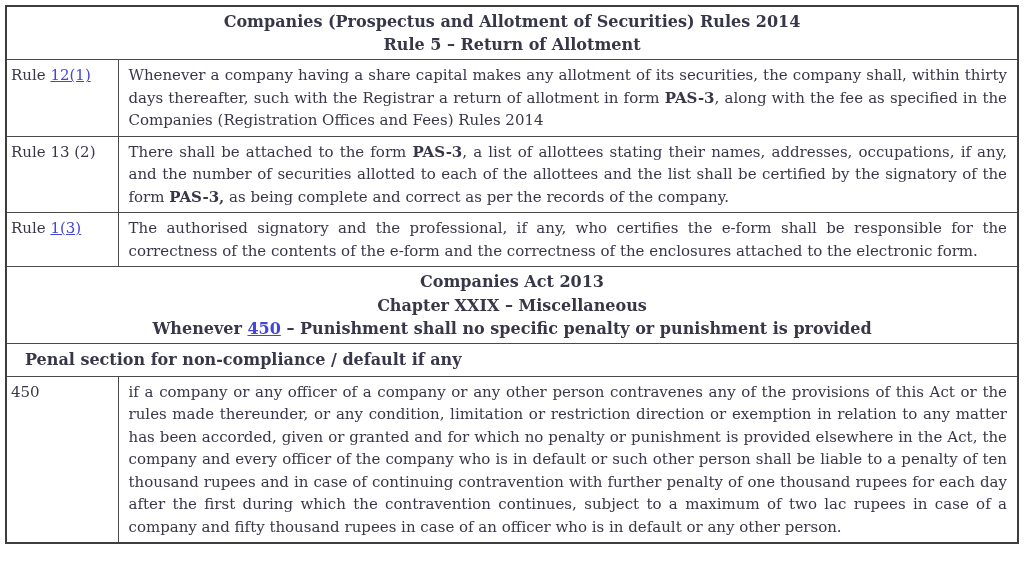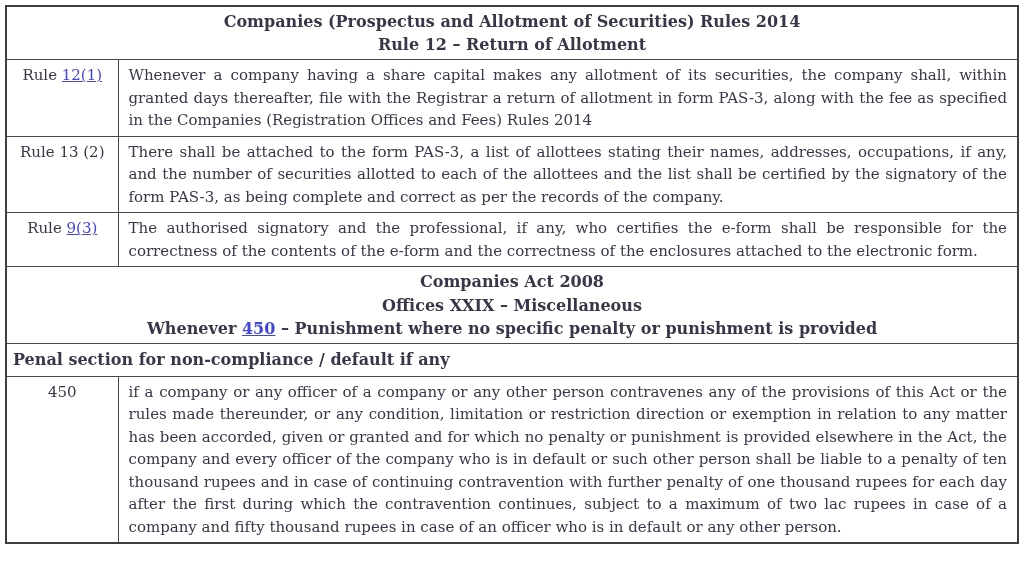"Rule 12 – Return of" span { text: 12 -> 5 }
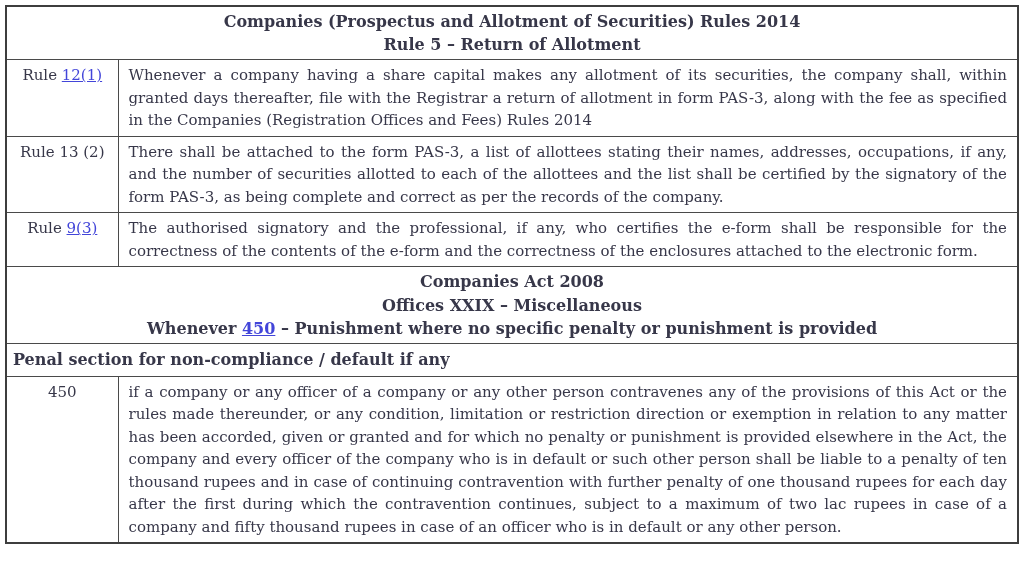"Rule 12(1)" td.label { text-align: center -> none }
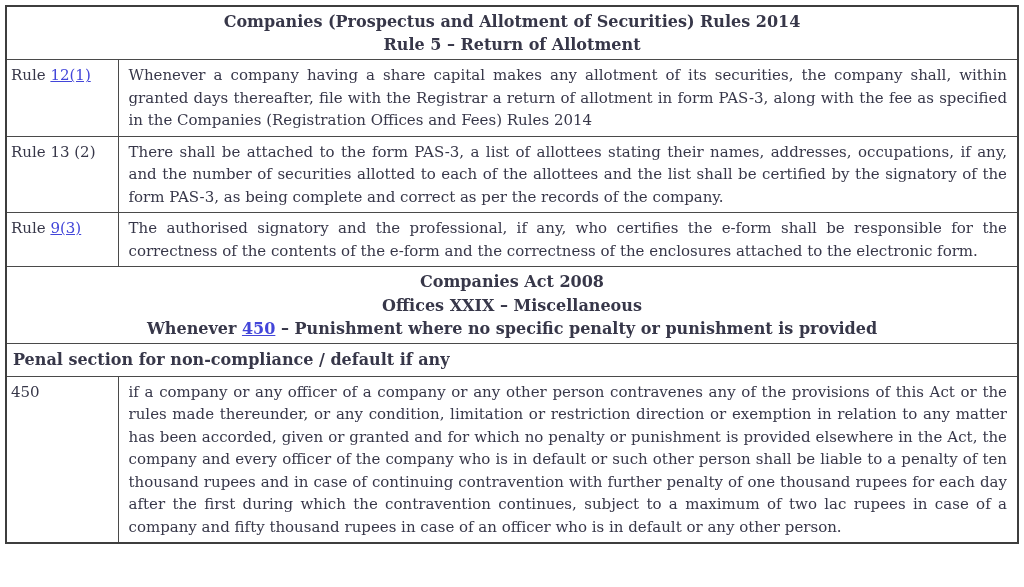"Whenever a company having a" span { text: granted days thereafter, file -> thirty days thereafter, such }
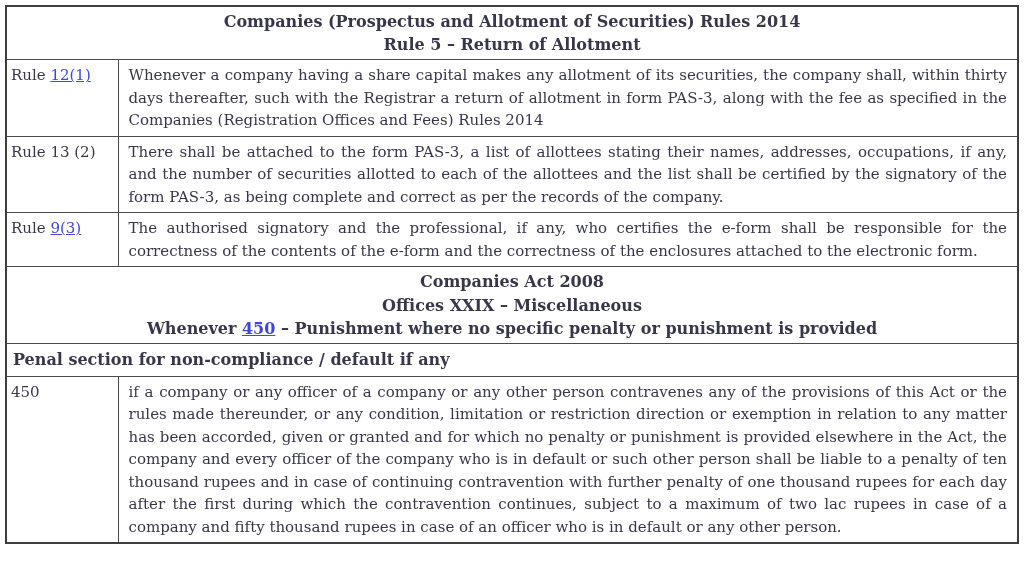"PAS-3" .b { font-weight: normal -> bold }
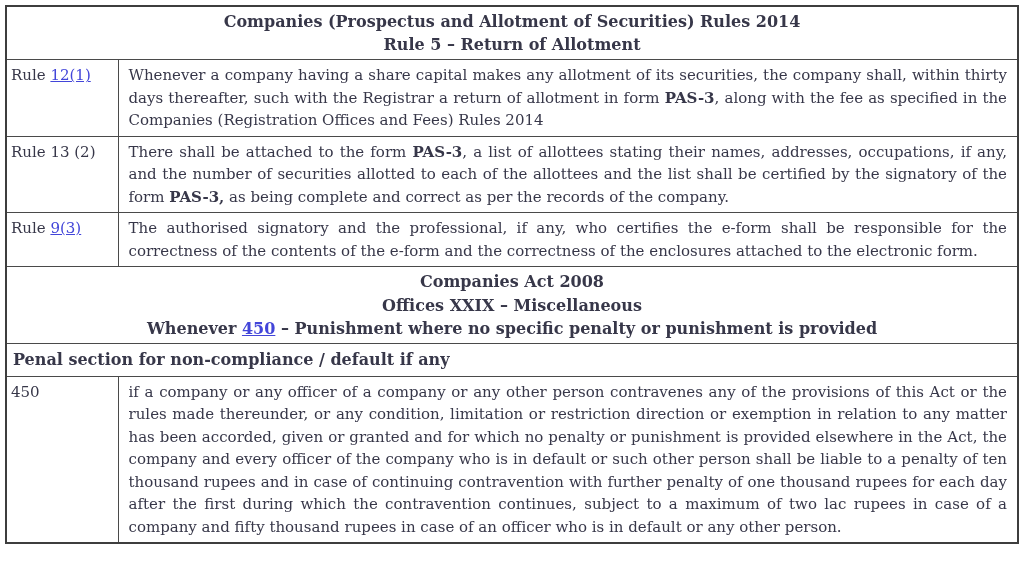"9(3)" a { text: 9 -> 1 }
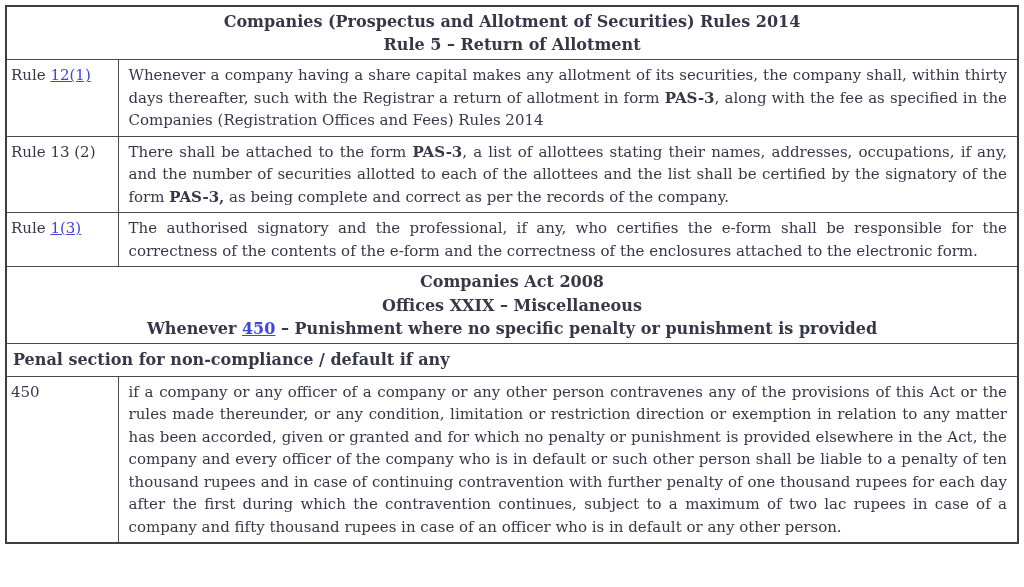"Companies Act 2008" span { text: 2008 -> 2013 }
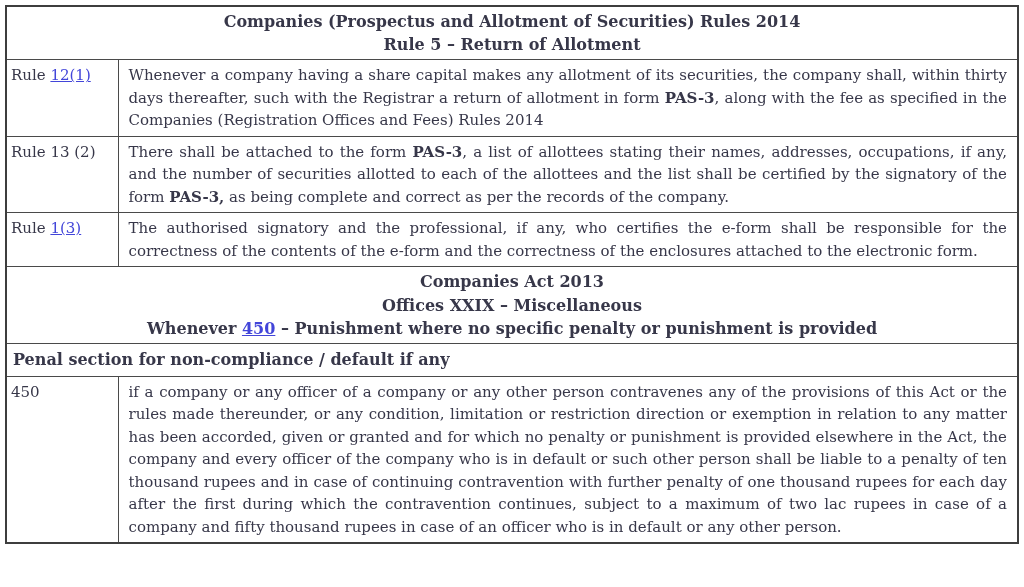"Offices XXIX – Miscellaneous" span { text: Offices -> Chapter }
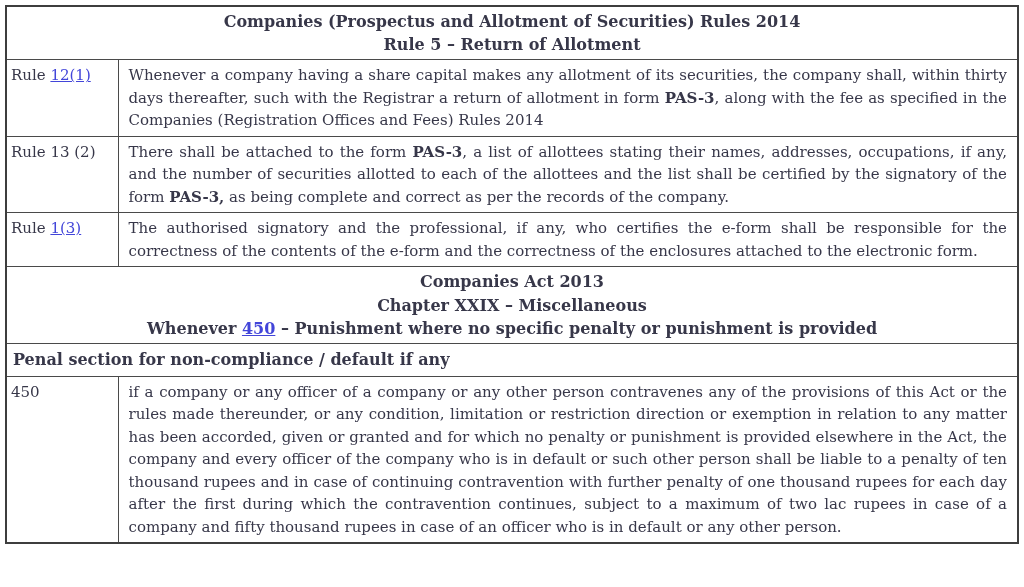"– Punishment where no specific" span { text: where -> shall }
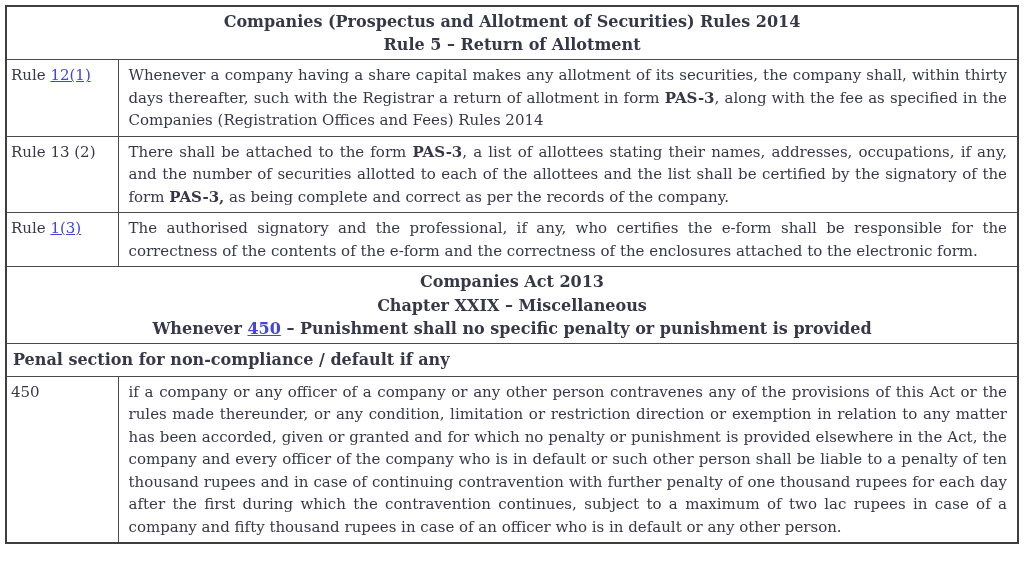"Penal section for non-compliance /" td.full { padding: 4px 6px -> 4px 18px }
